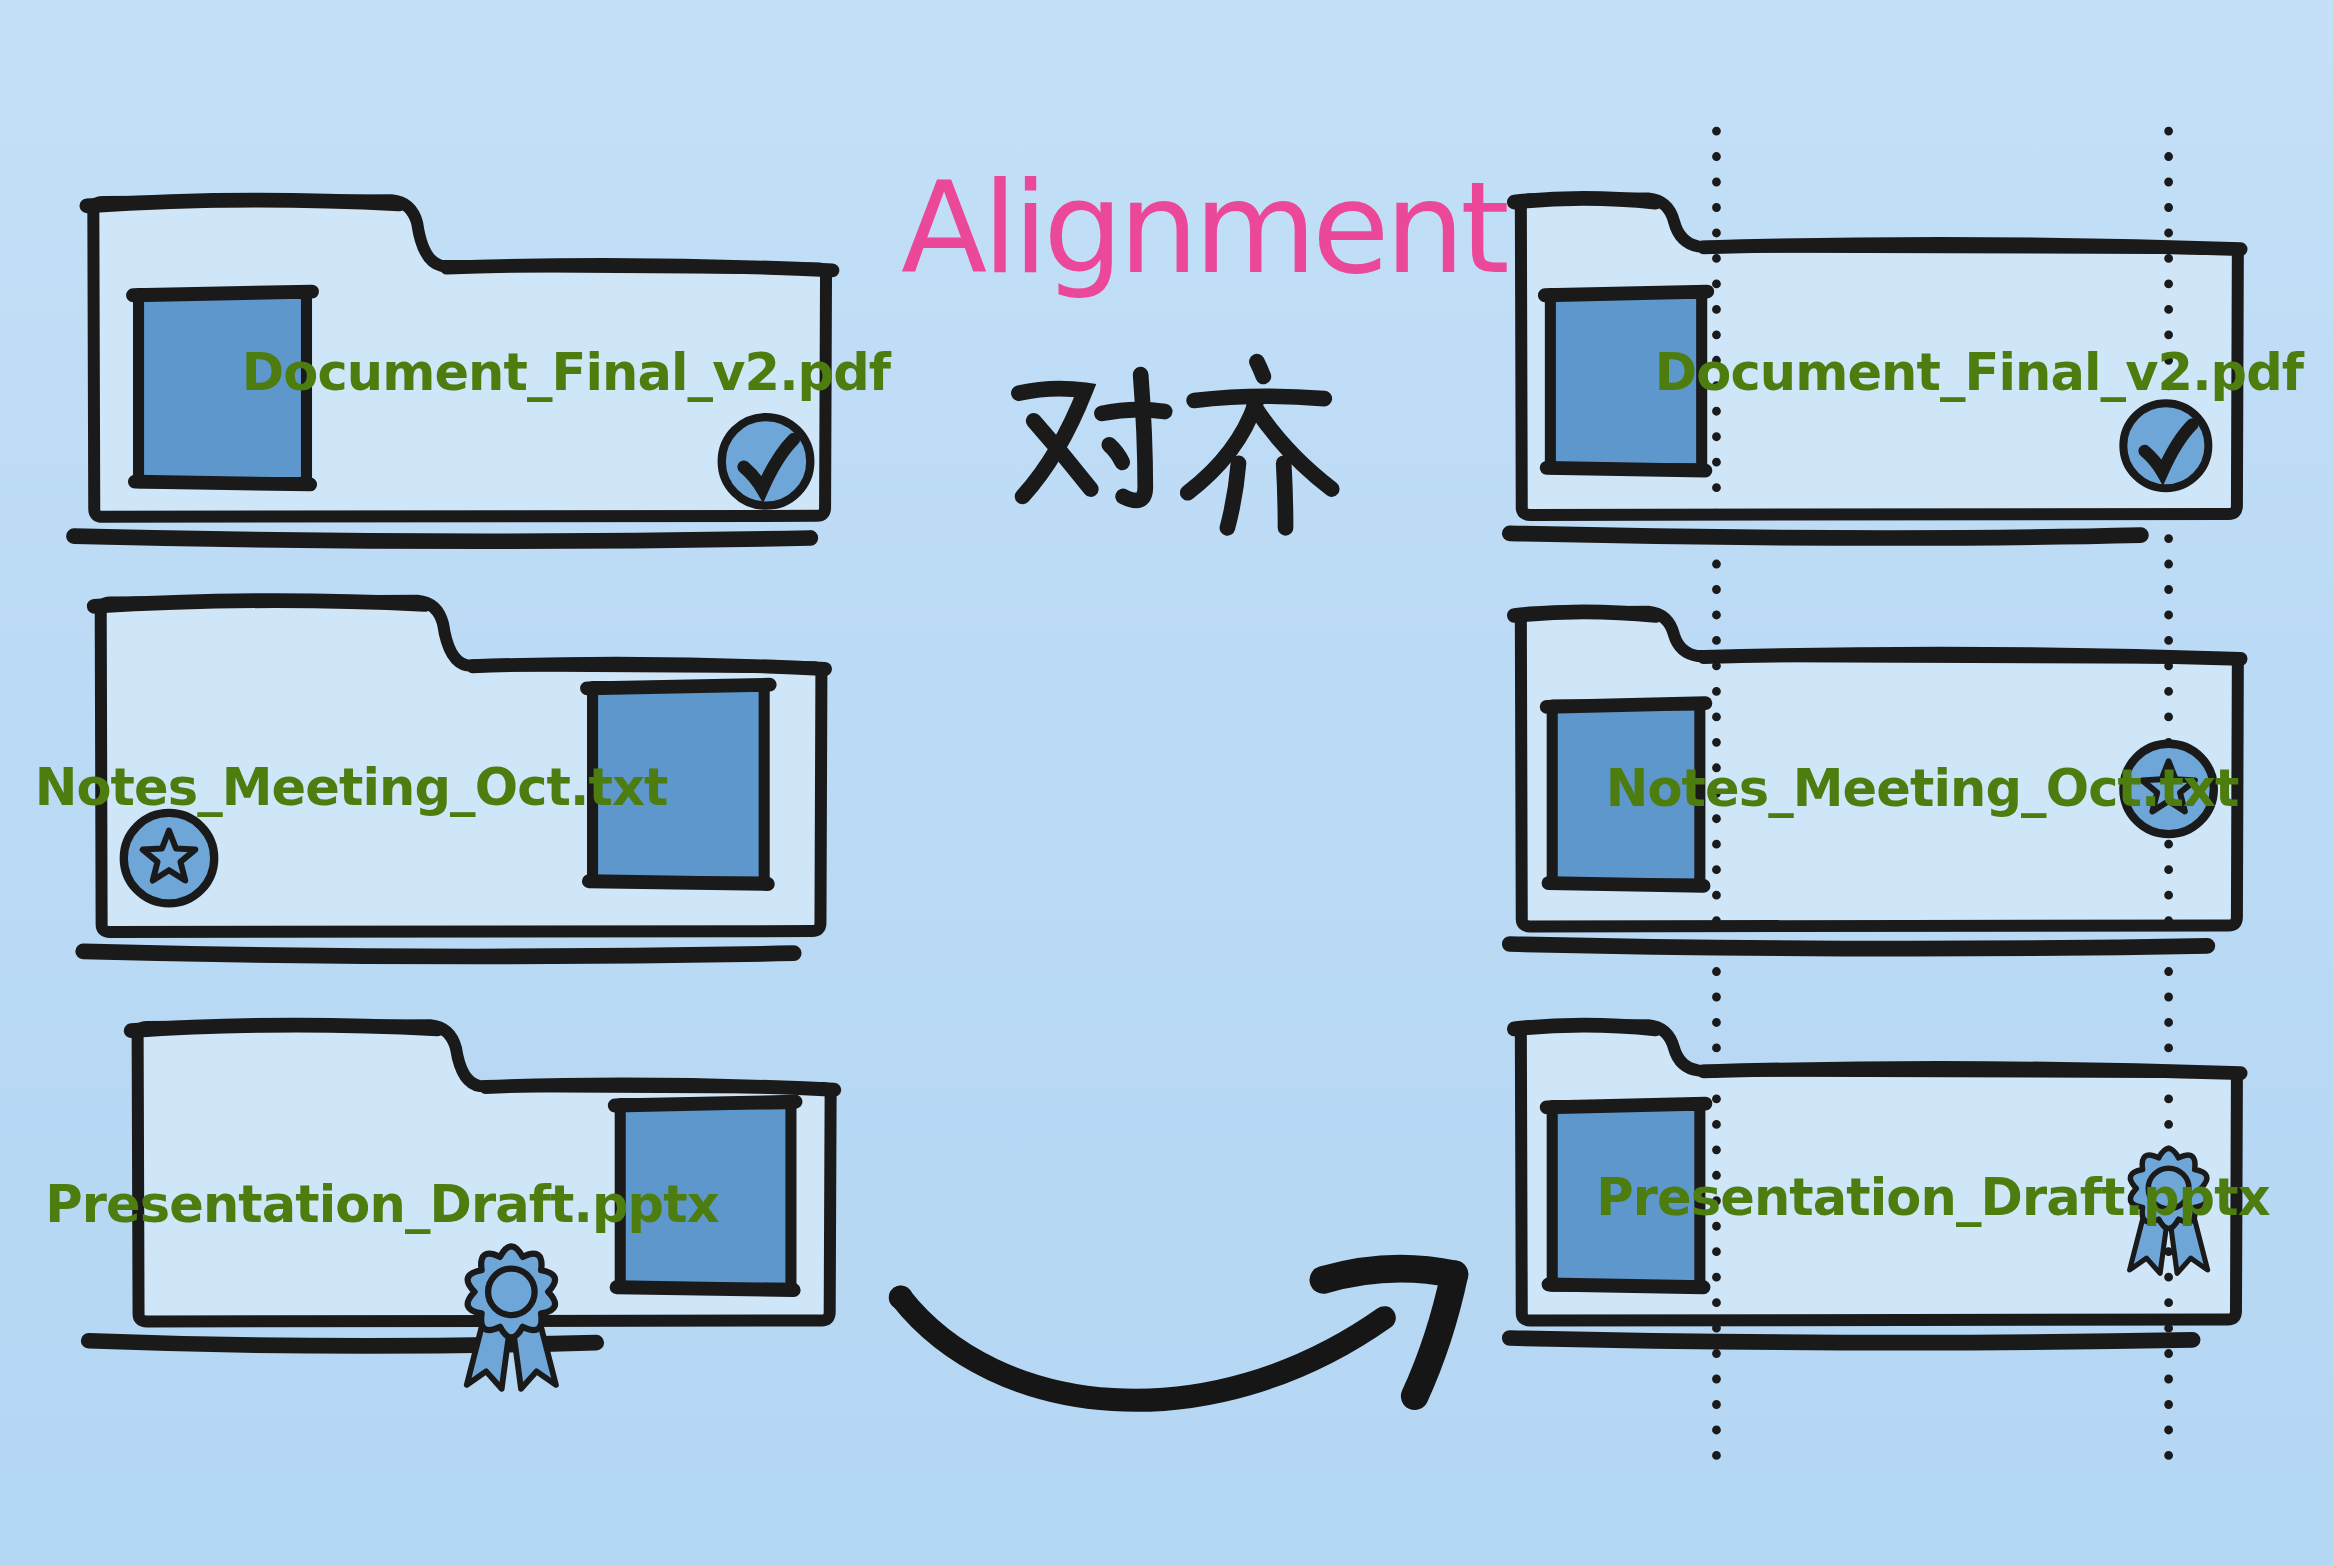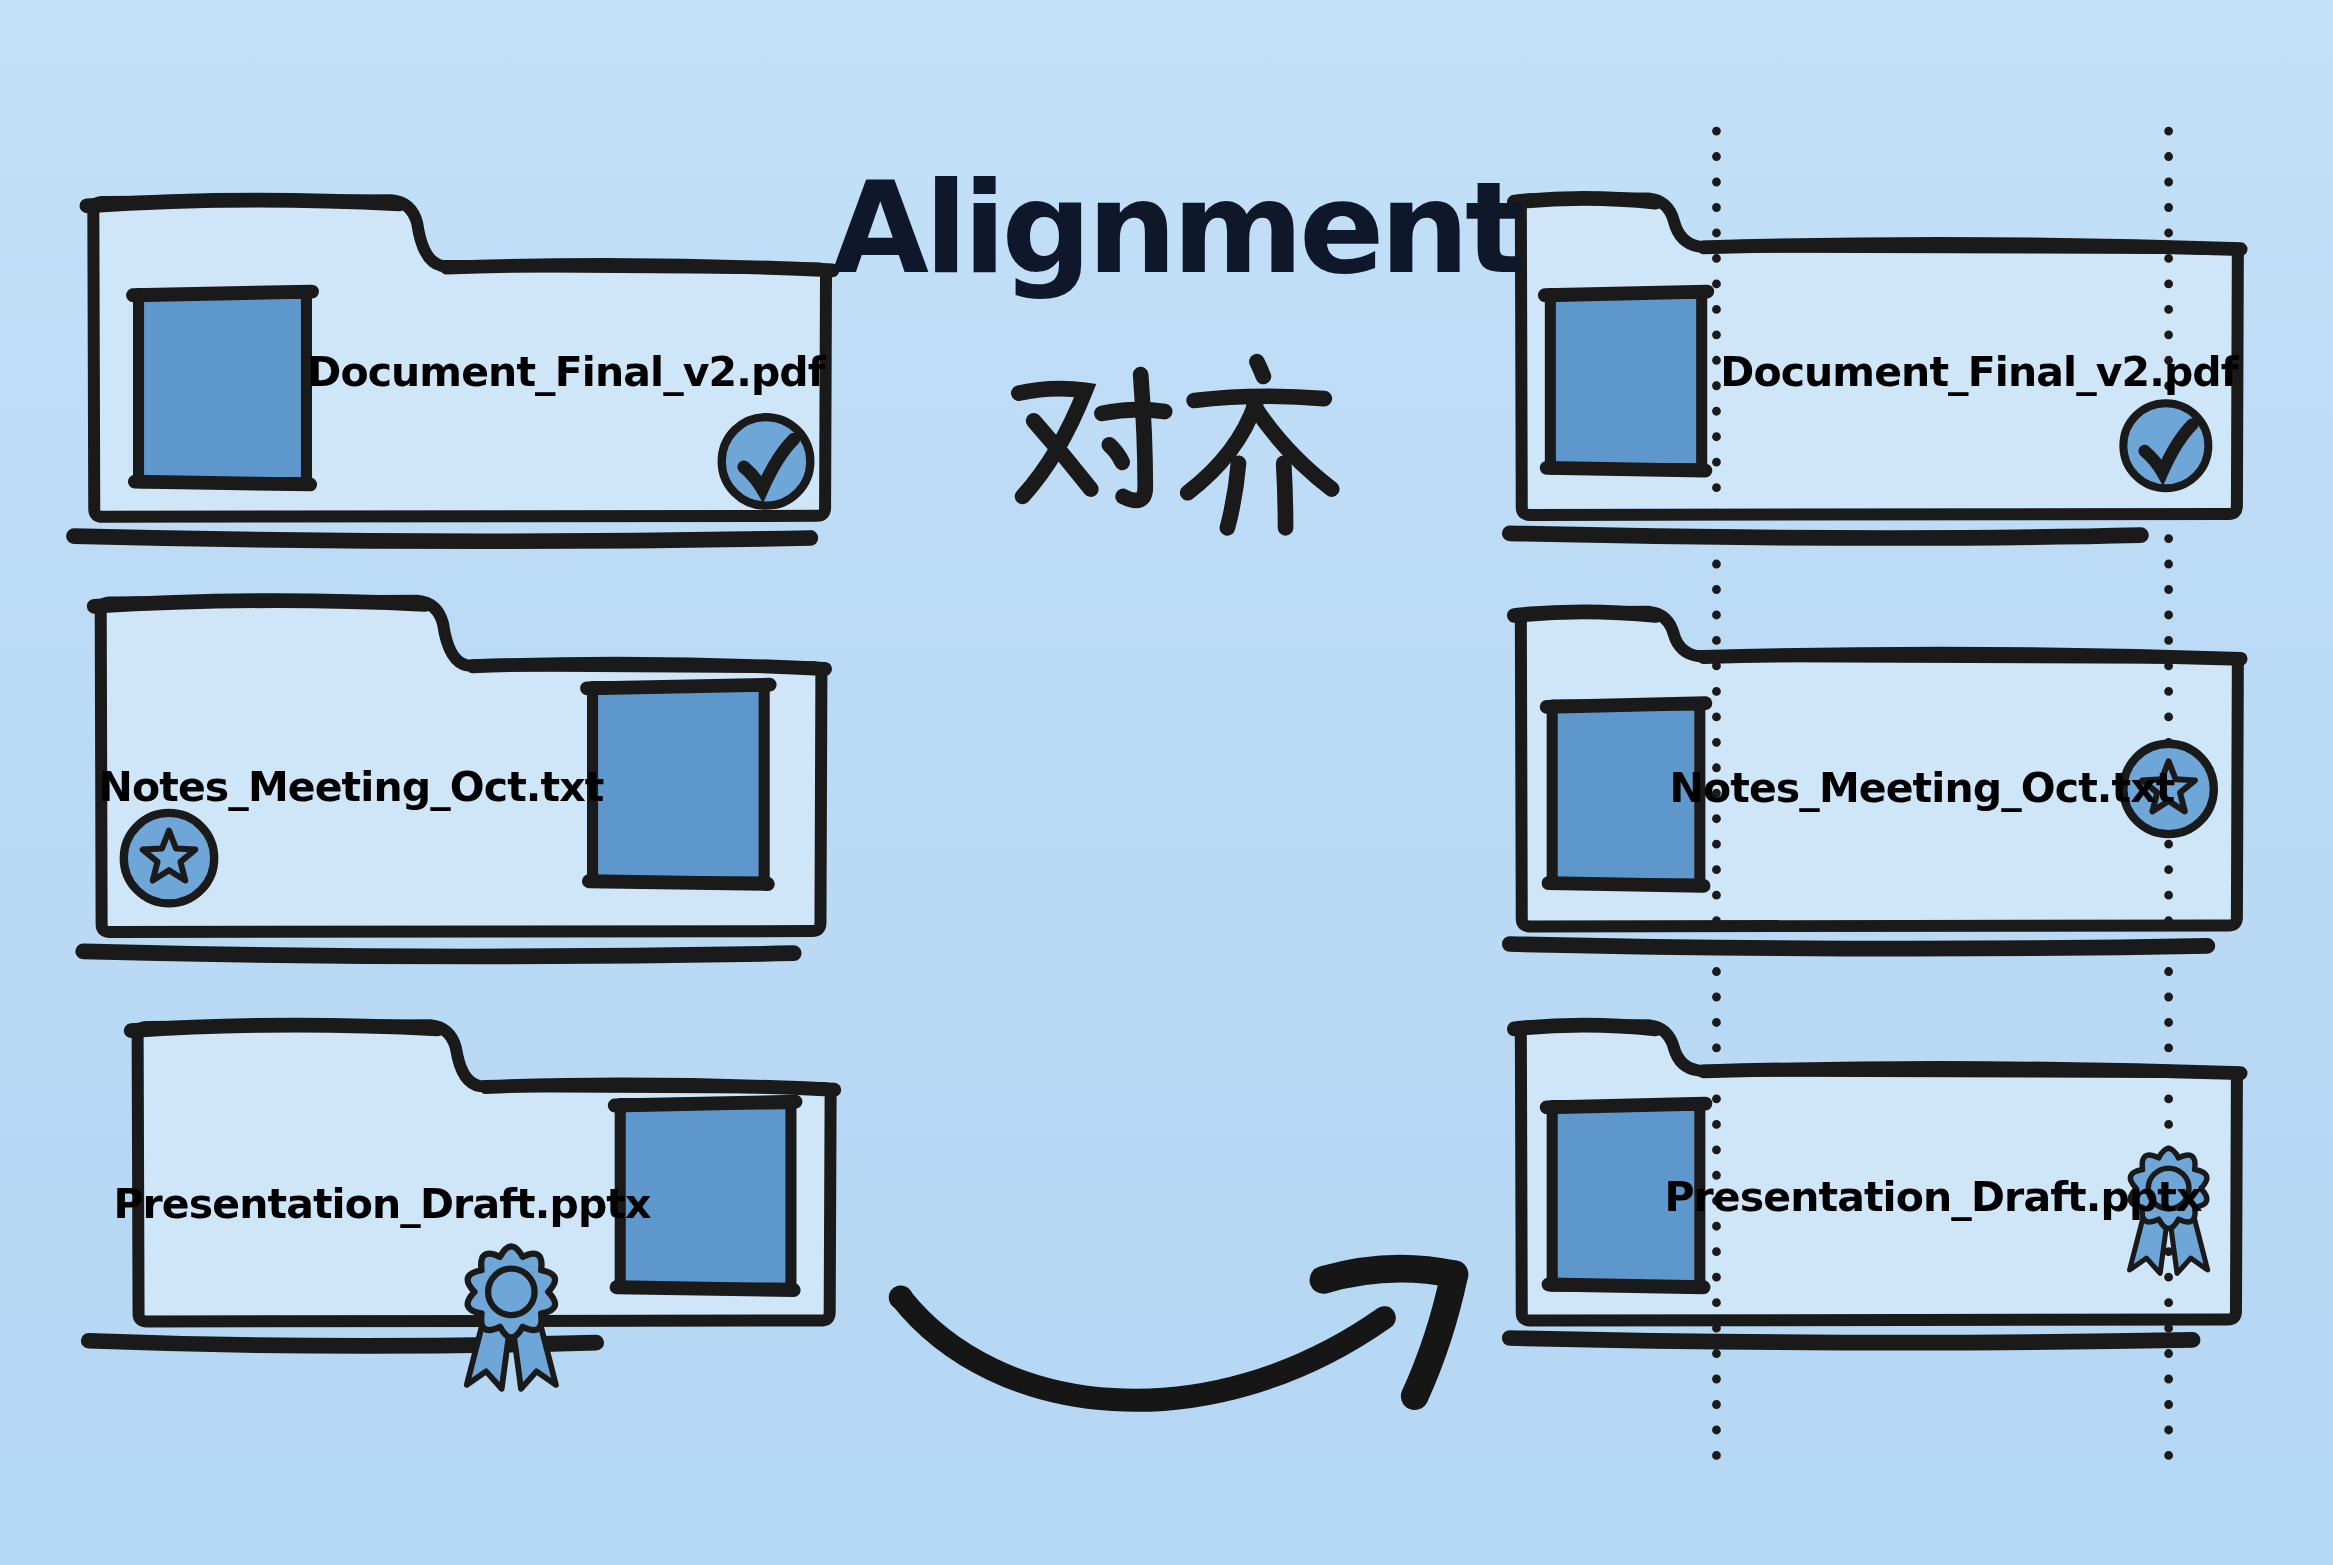"Alignment" .title { color: #0f172a -> #ec4899; font-weight: bold -> normal; left: 1176px -> 1203px }
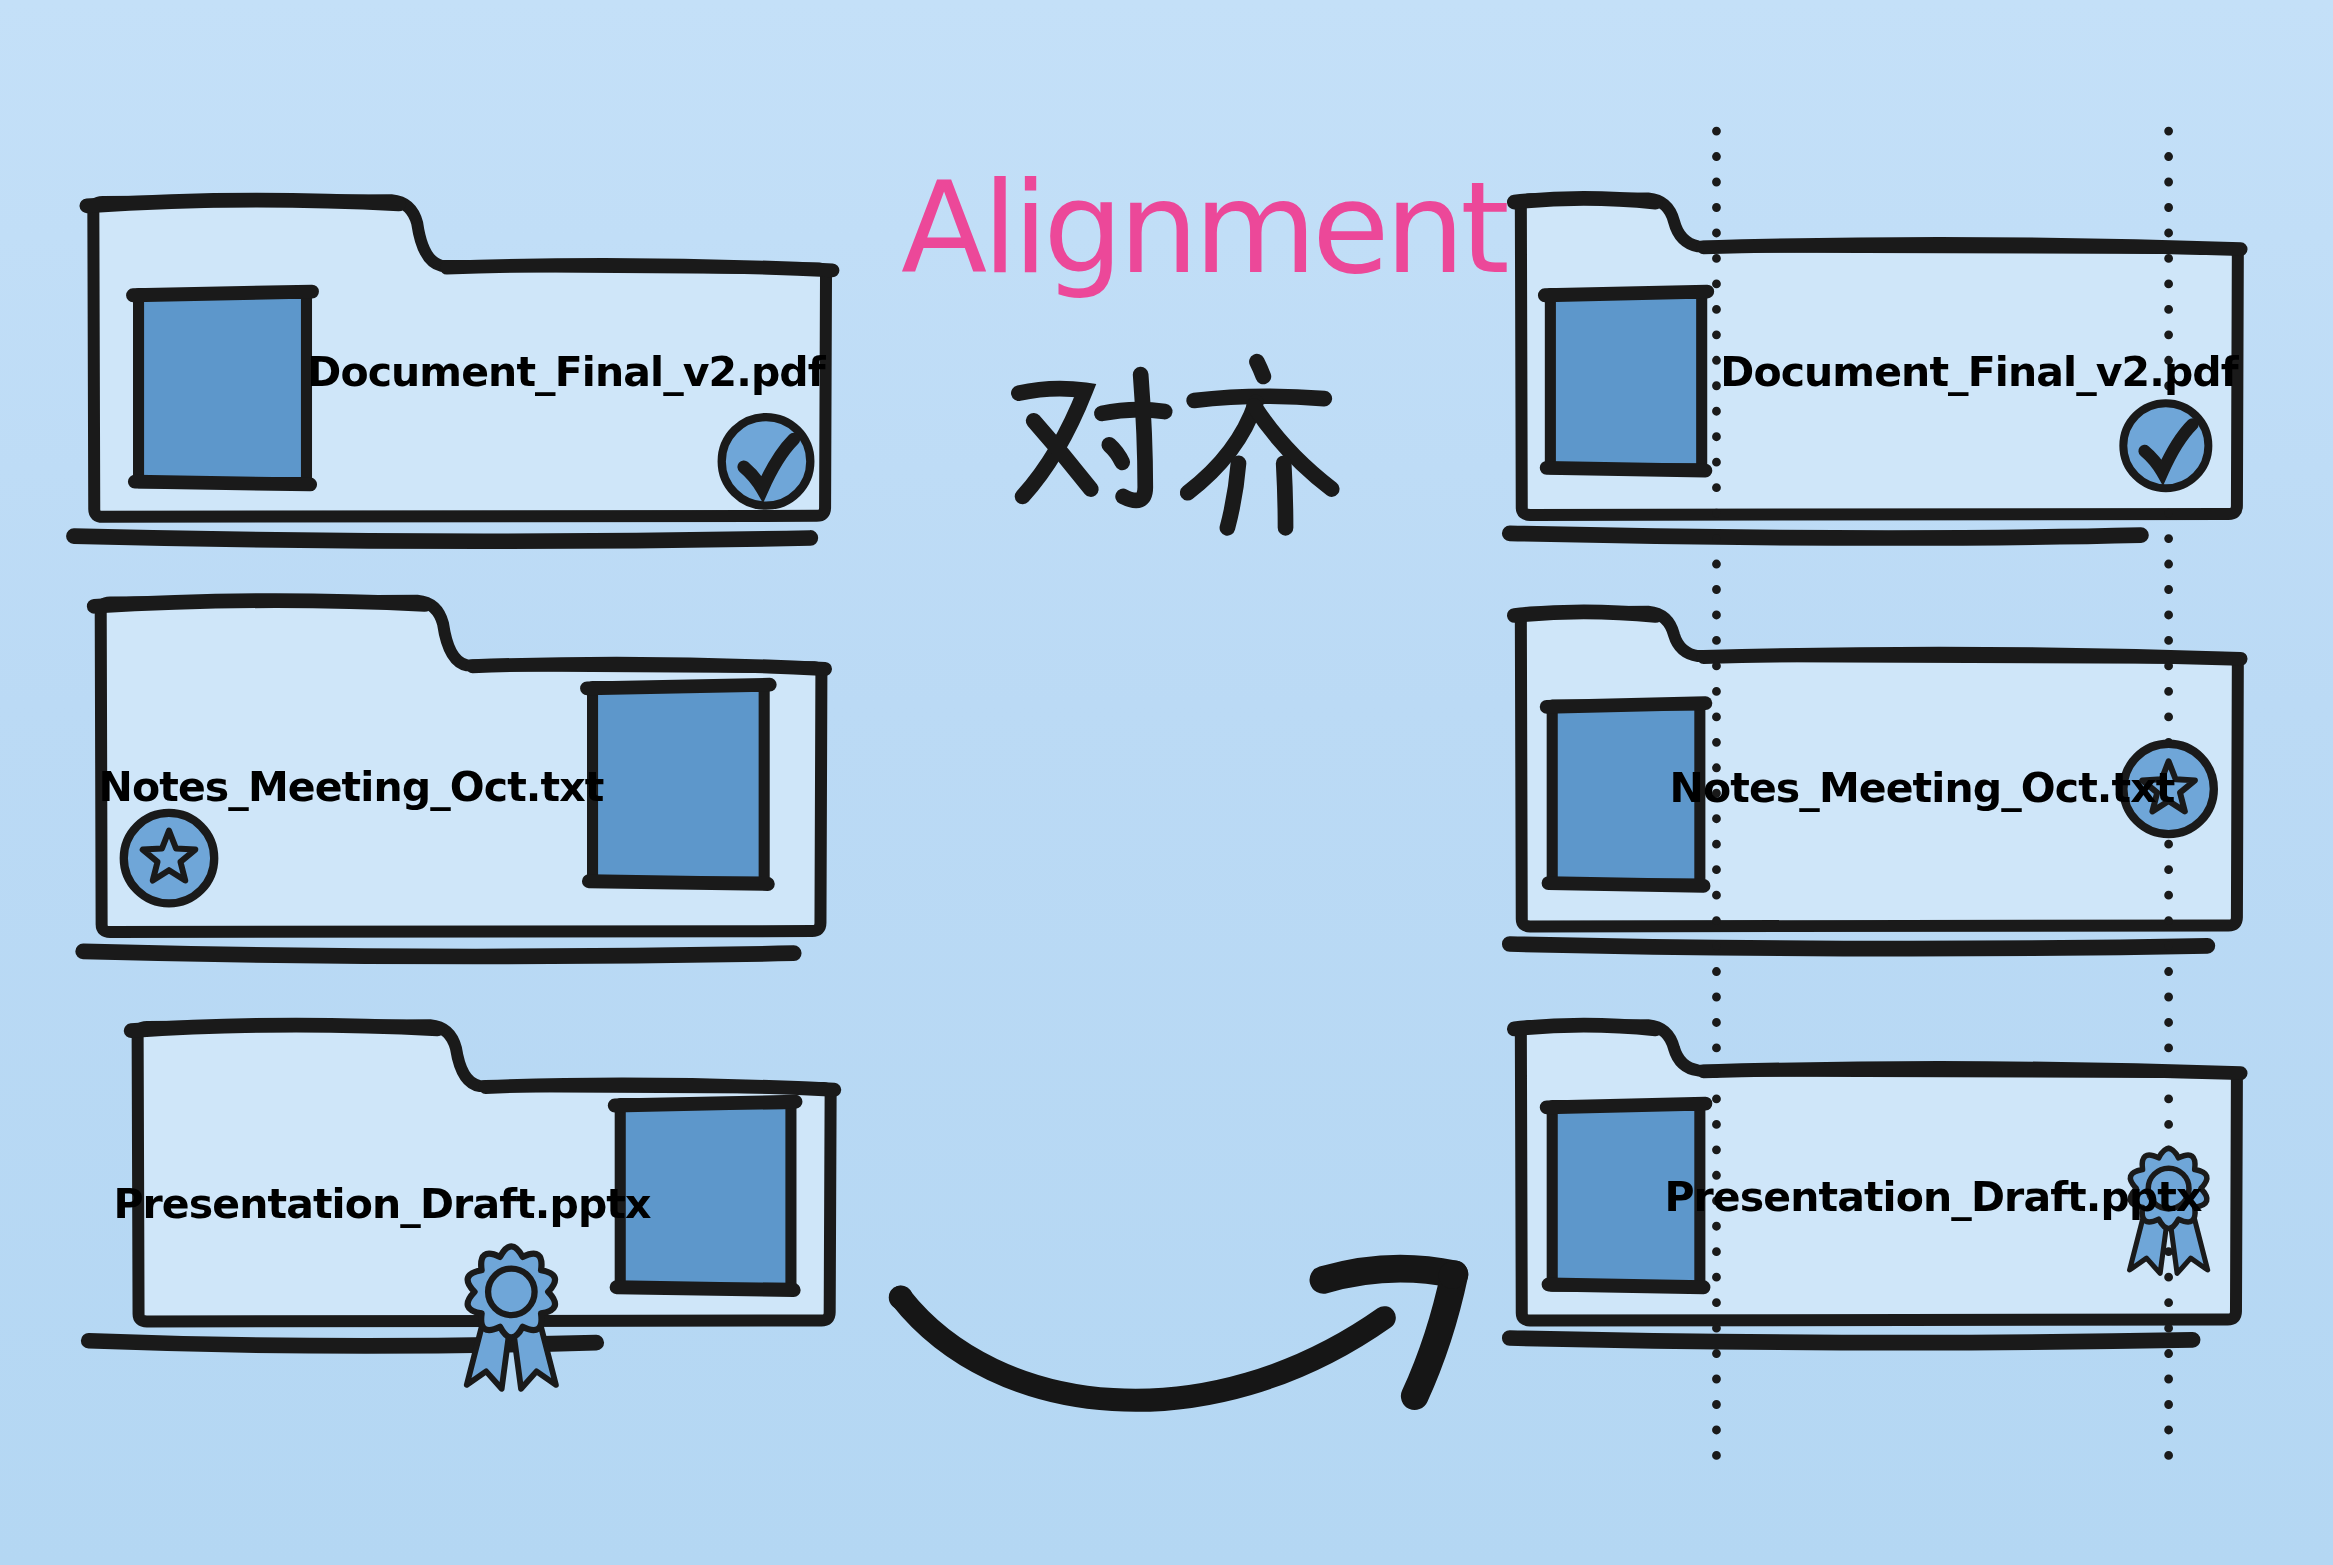"Document_Final_v2.pdf" .lbl { color: #000000 -> #4d7c0f; font-size: 41px -> 51px }
